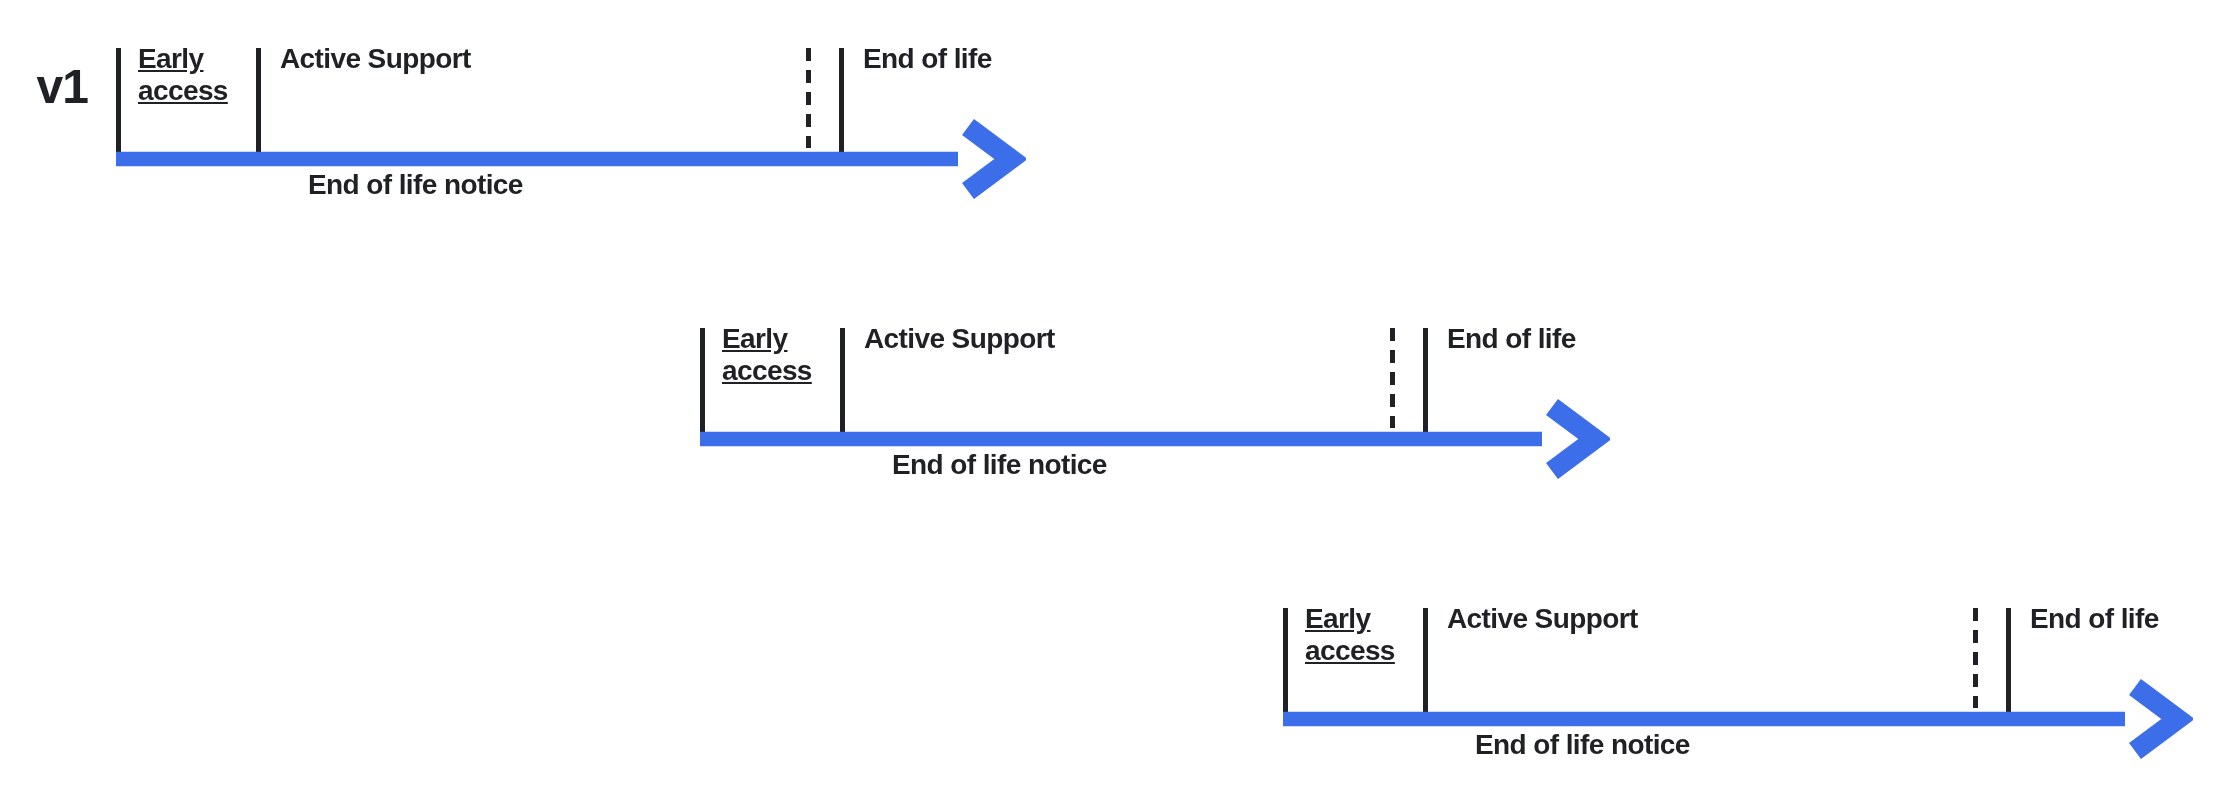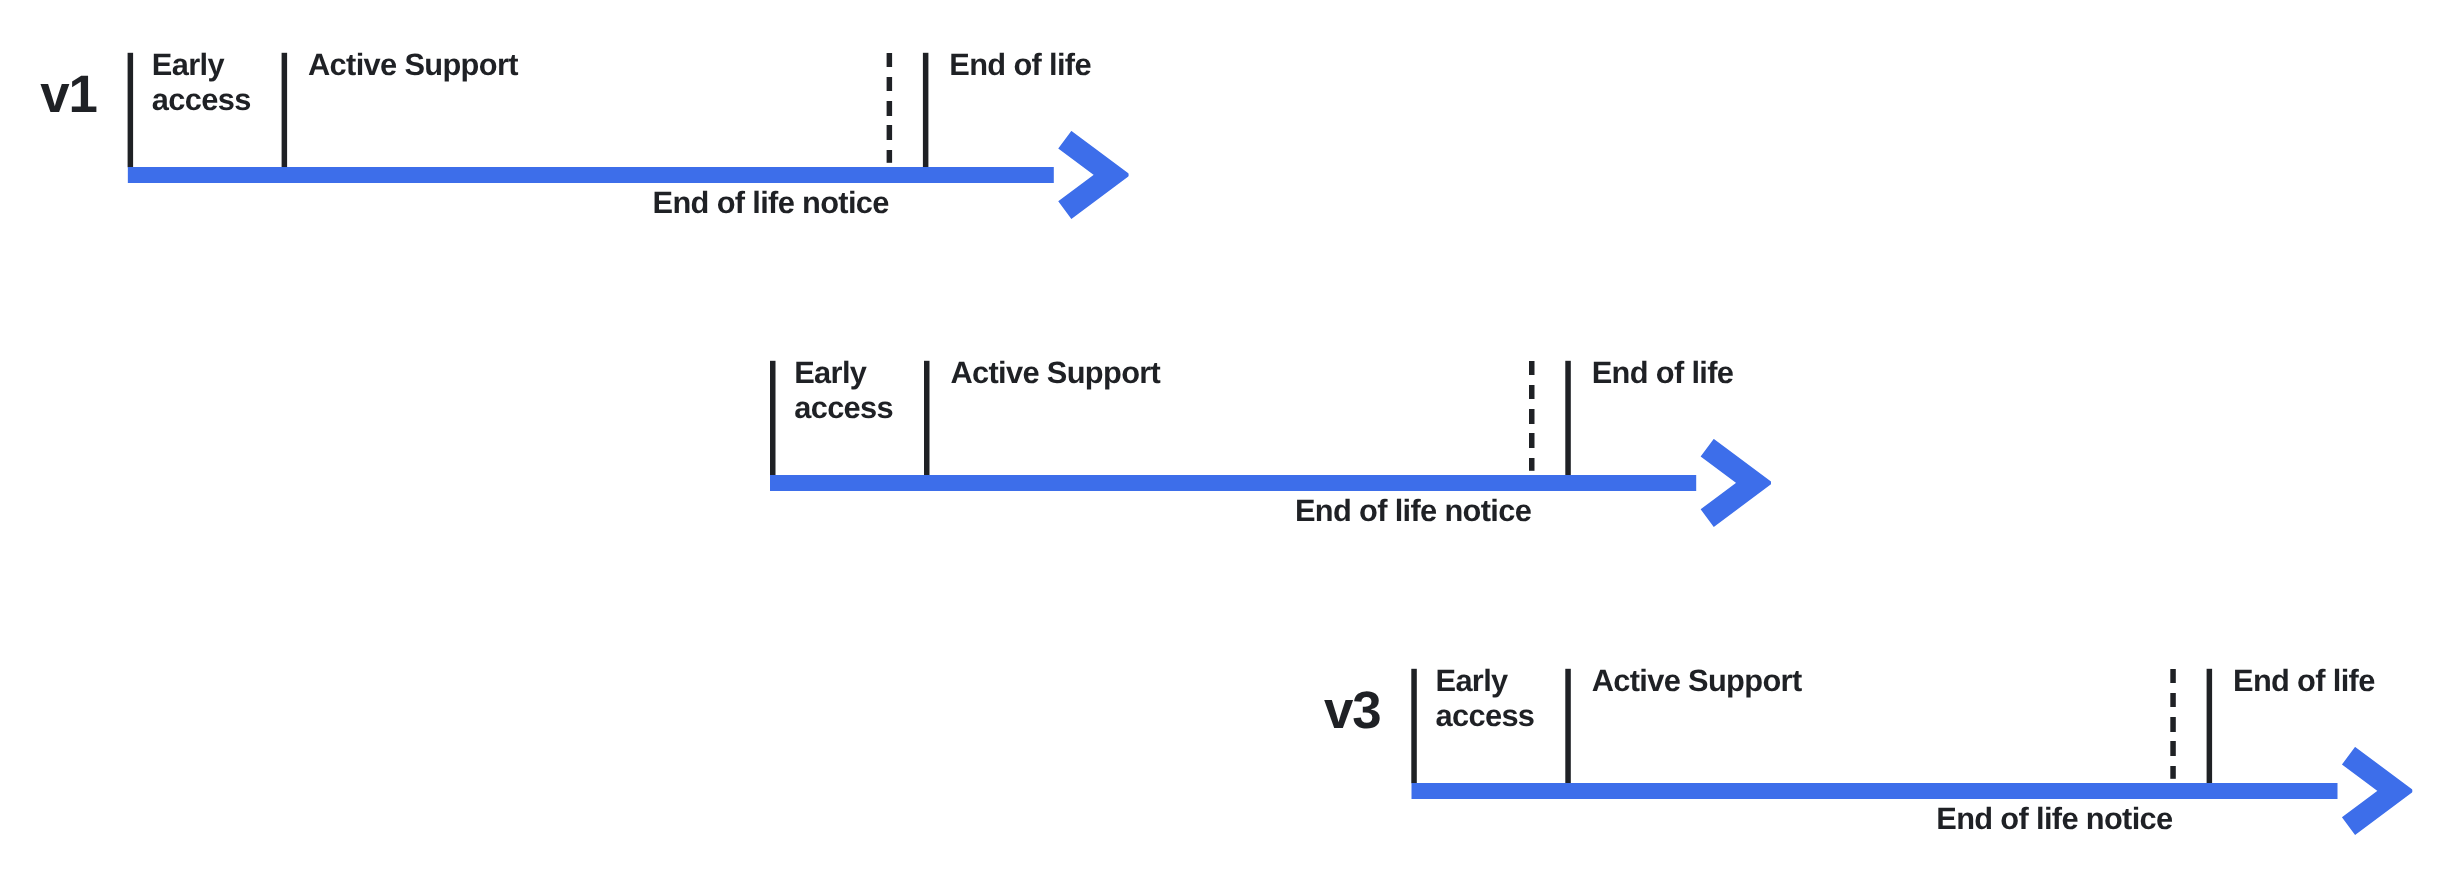"Early access" .phase-early { text-decoration: none -> underline }
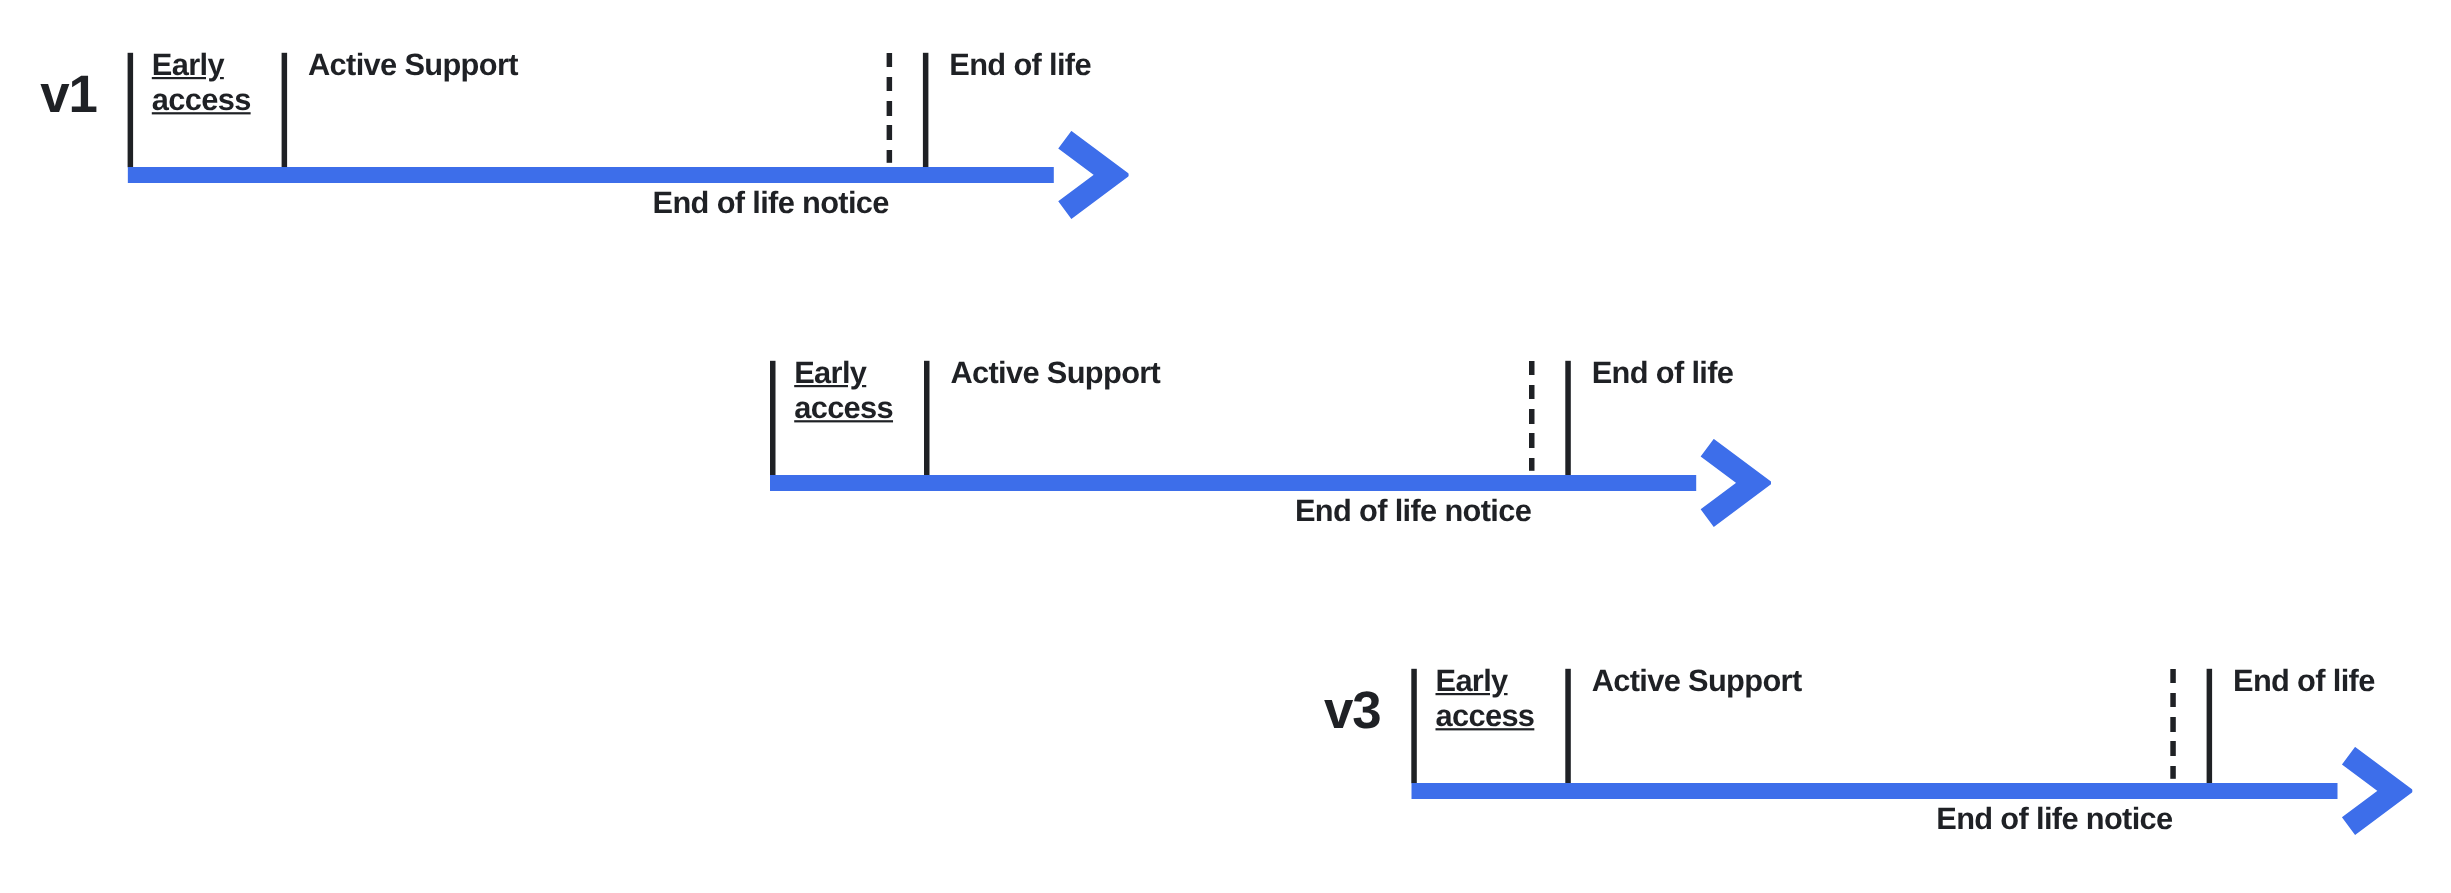"End of life notice" .notice { text-align: right -> none }
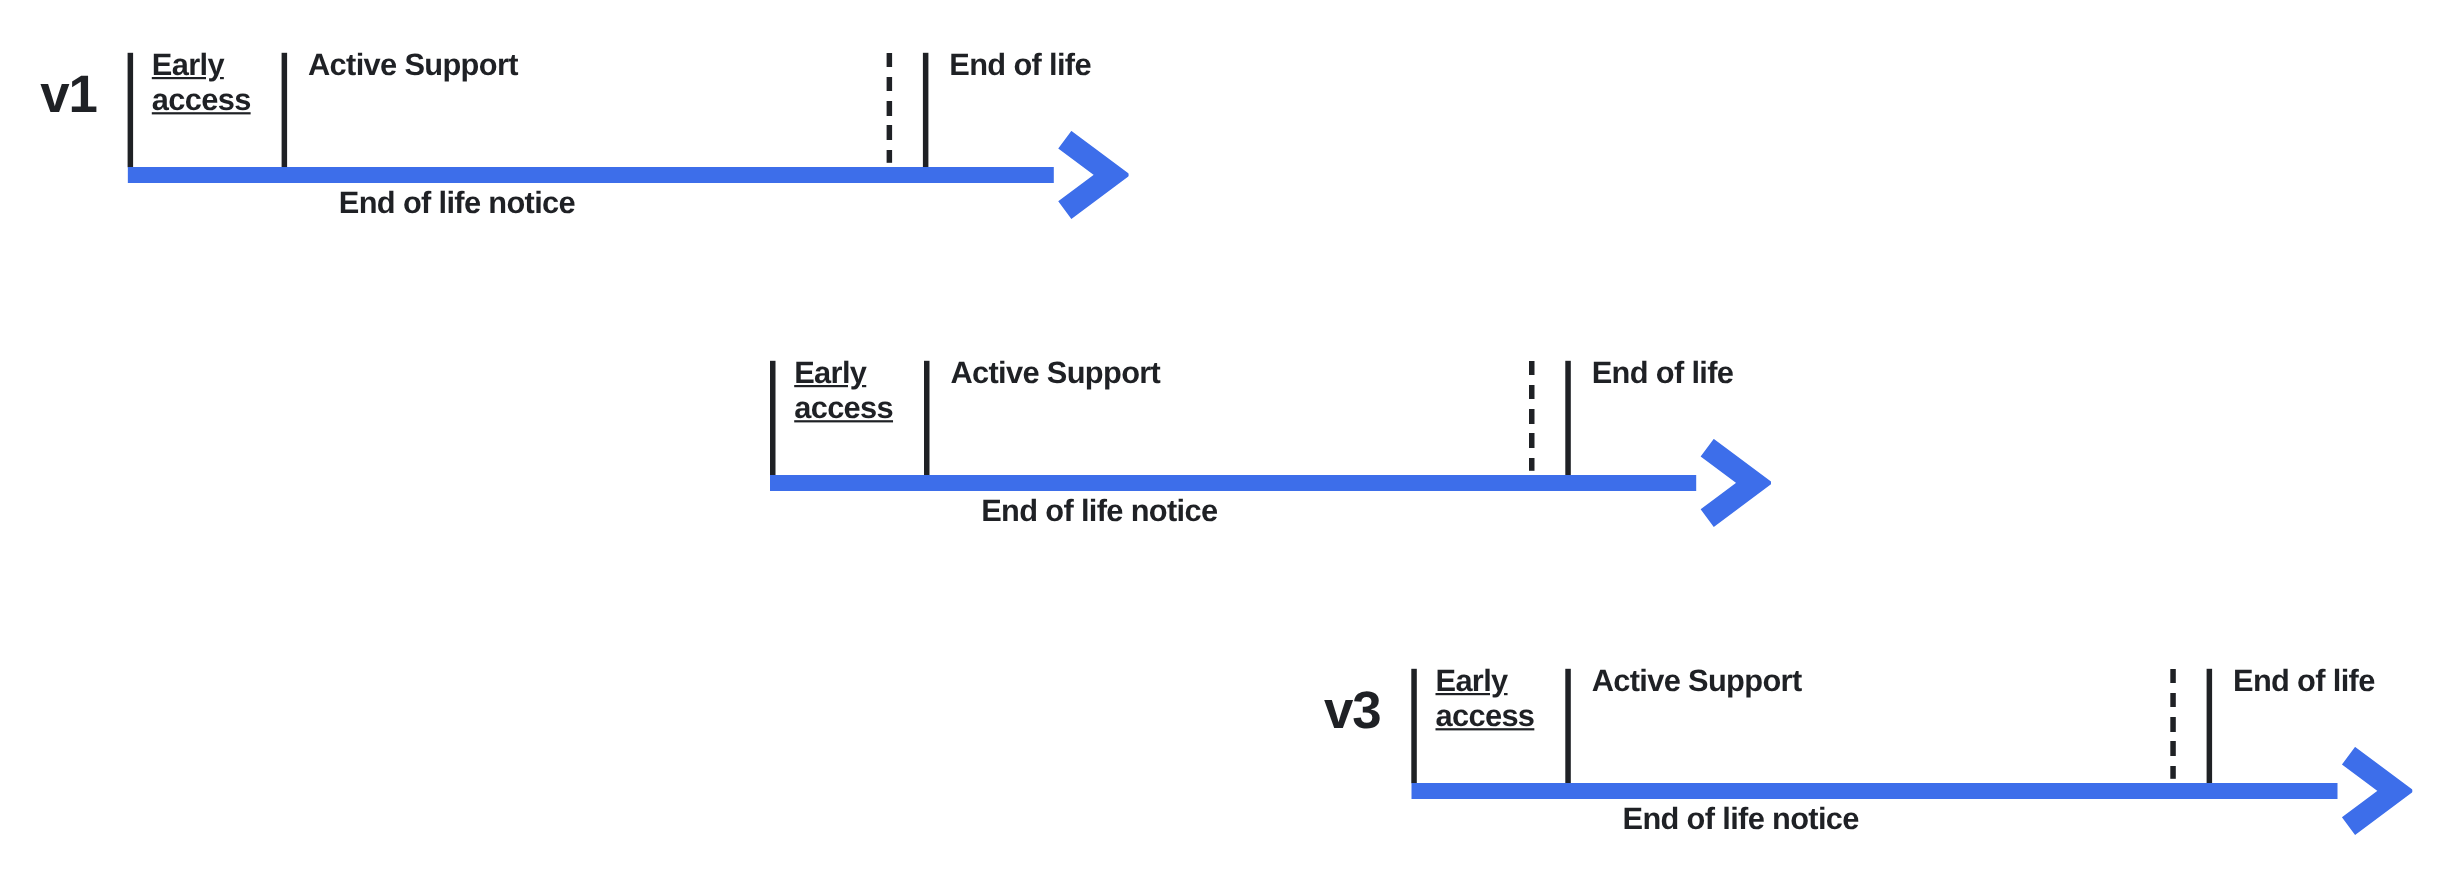"v3" div.version { html: <div>v3</div> -> none }
